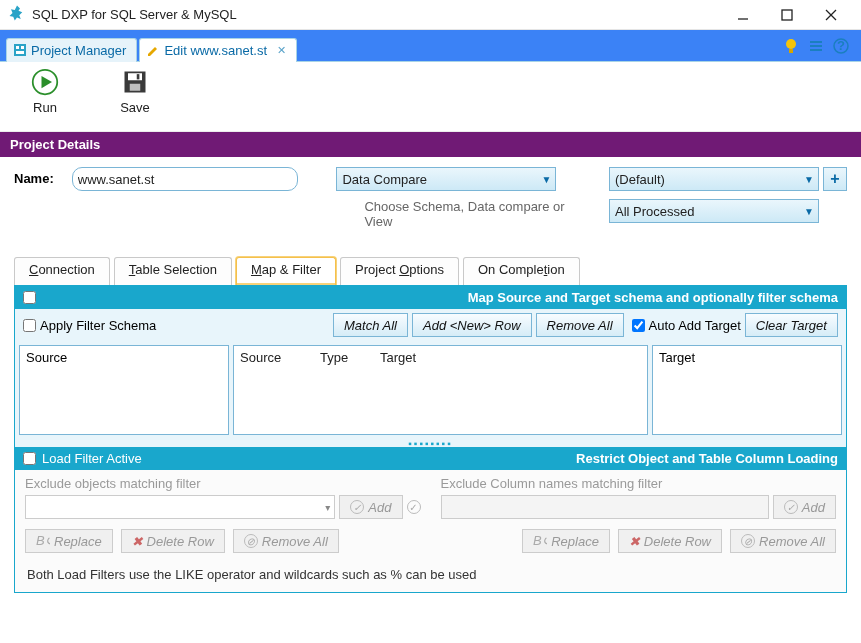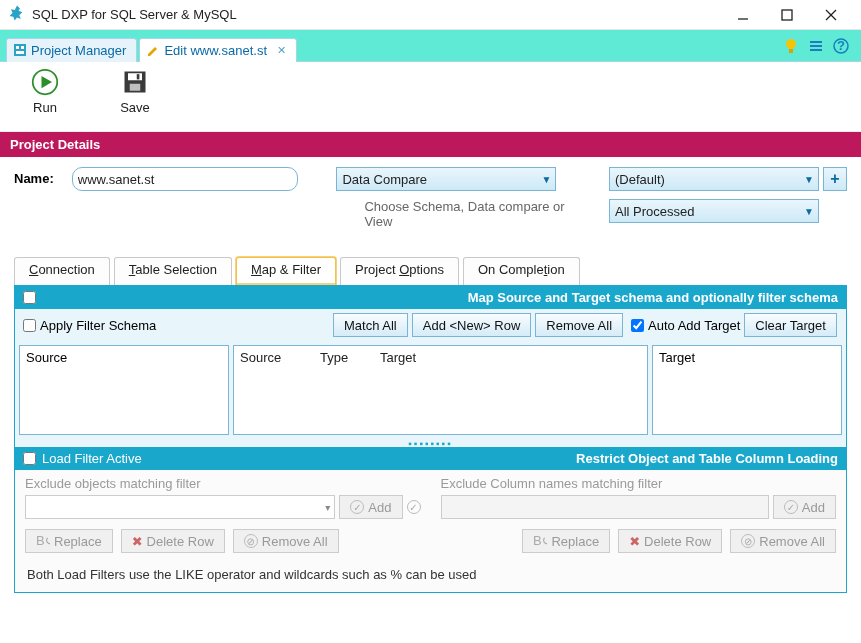"Project Manager" .tabrow { background: #5eead4 -> #3b82f6 }
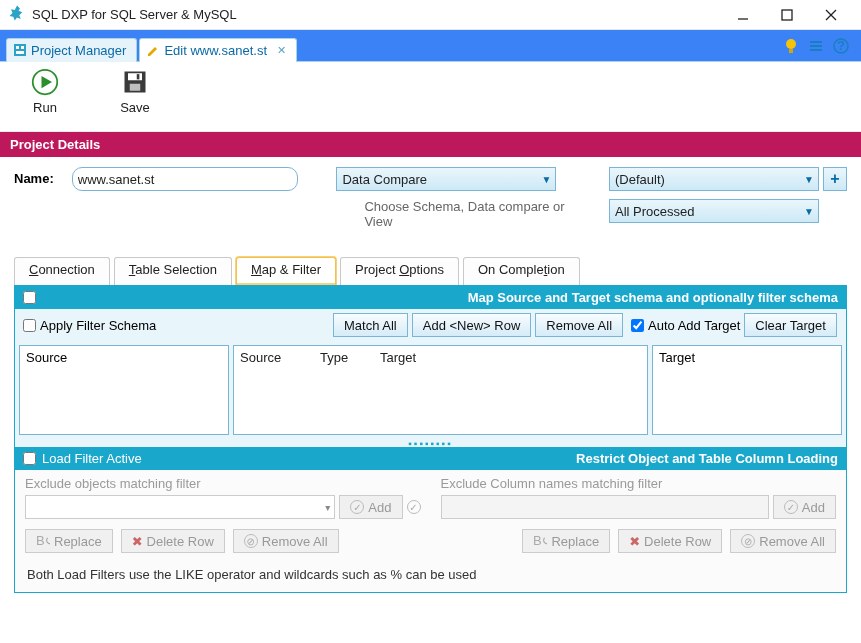"Project Details" .secthdr { background: #be185d -> #701a75 }
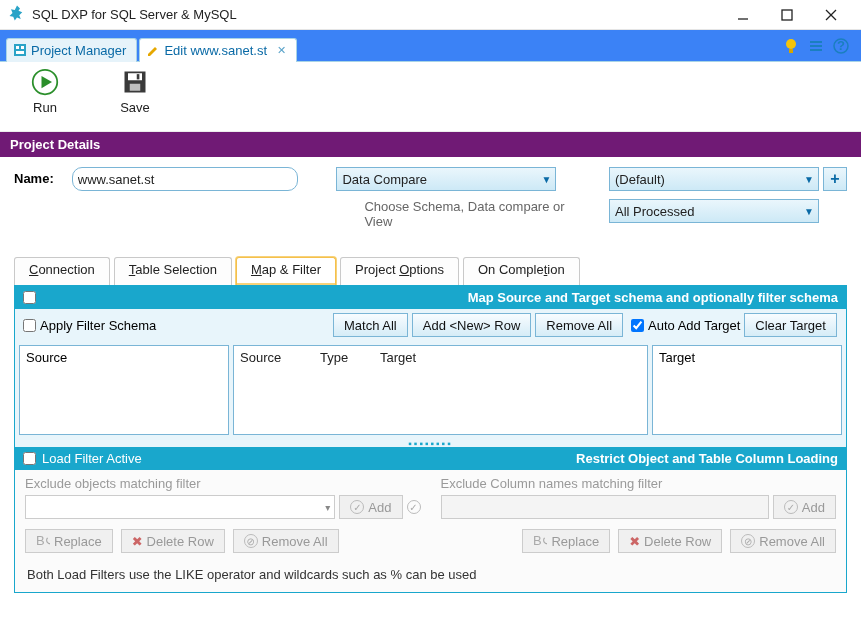"Match All" .btn { font-style: none -> italic }
